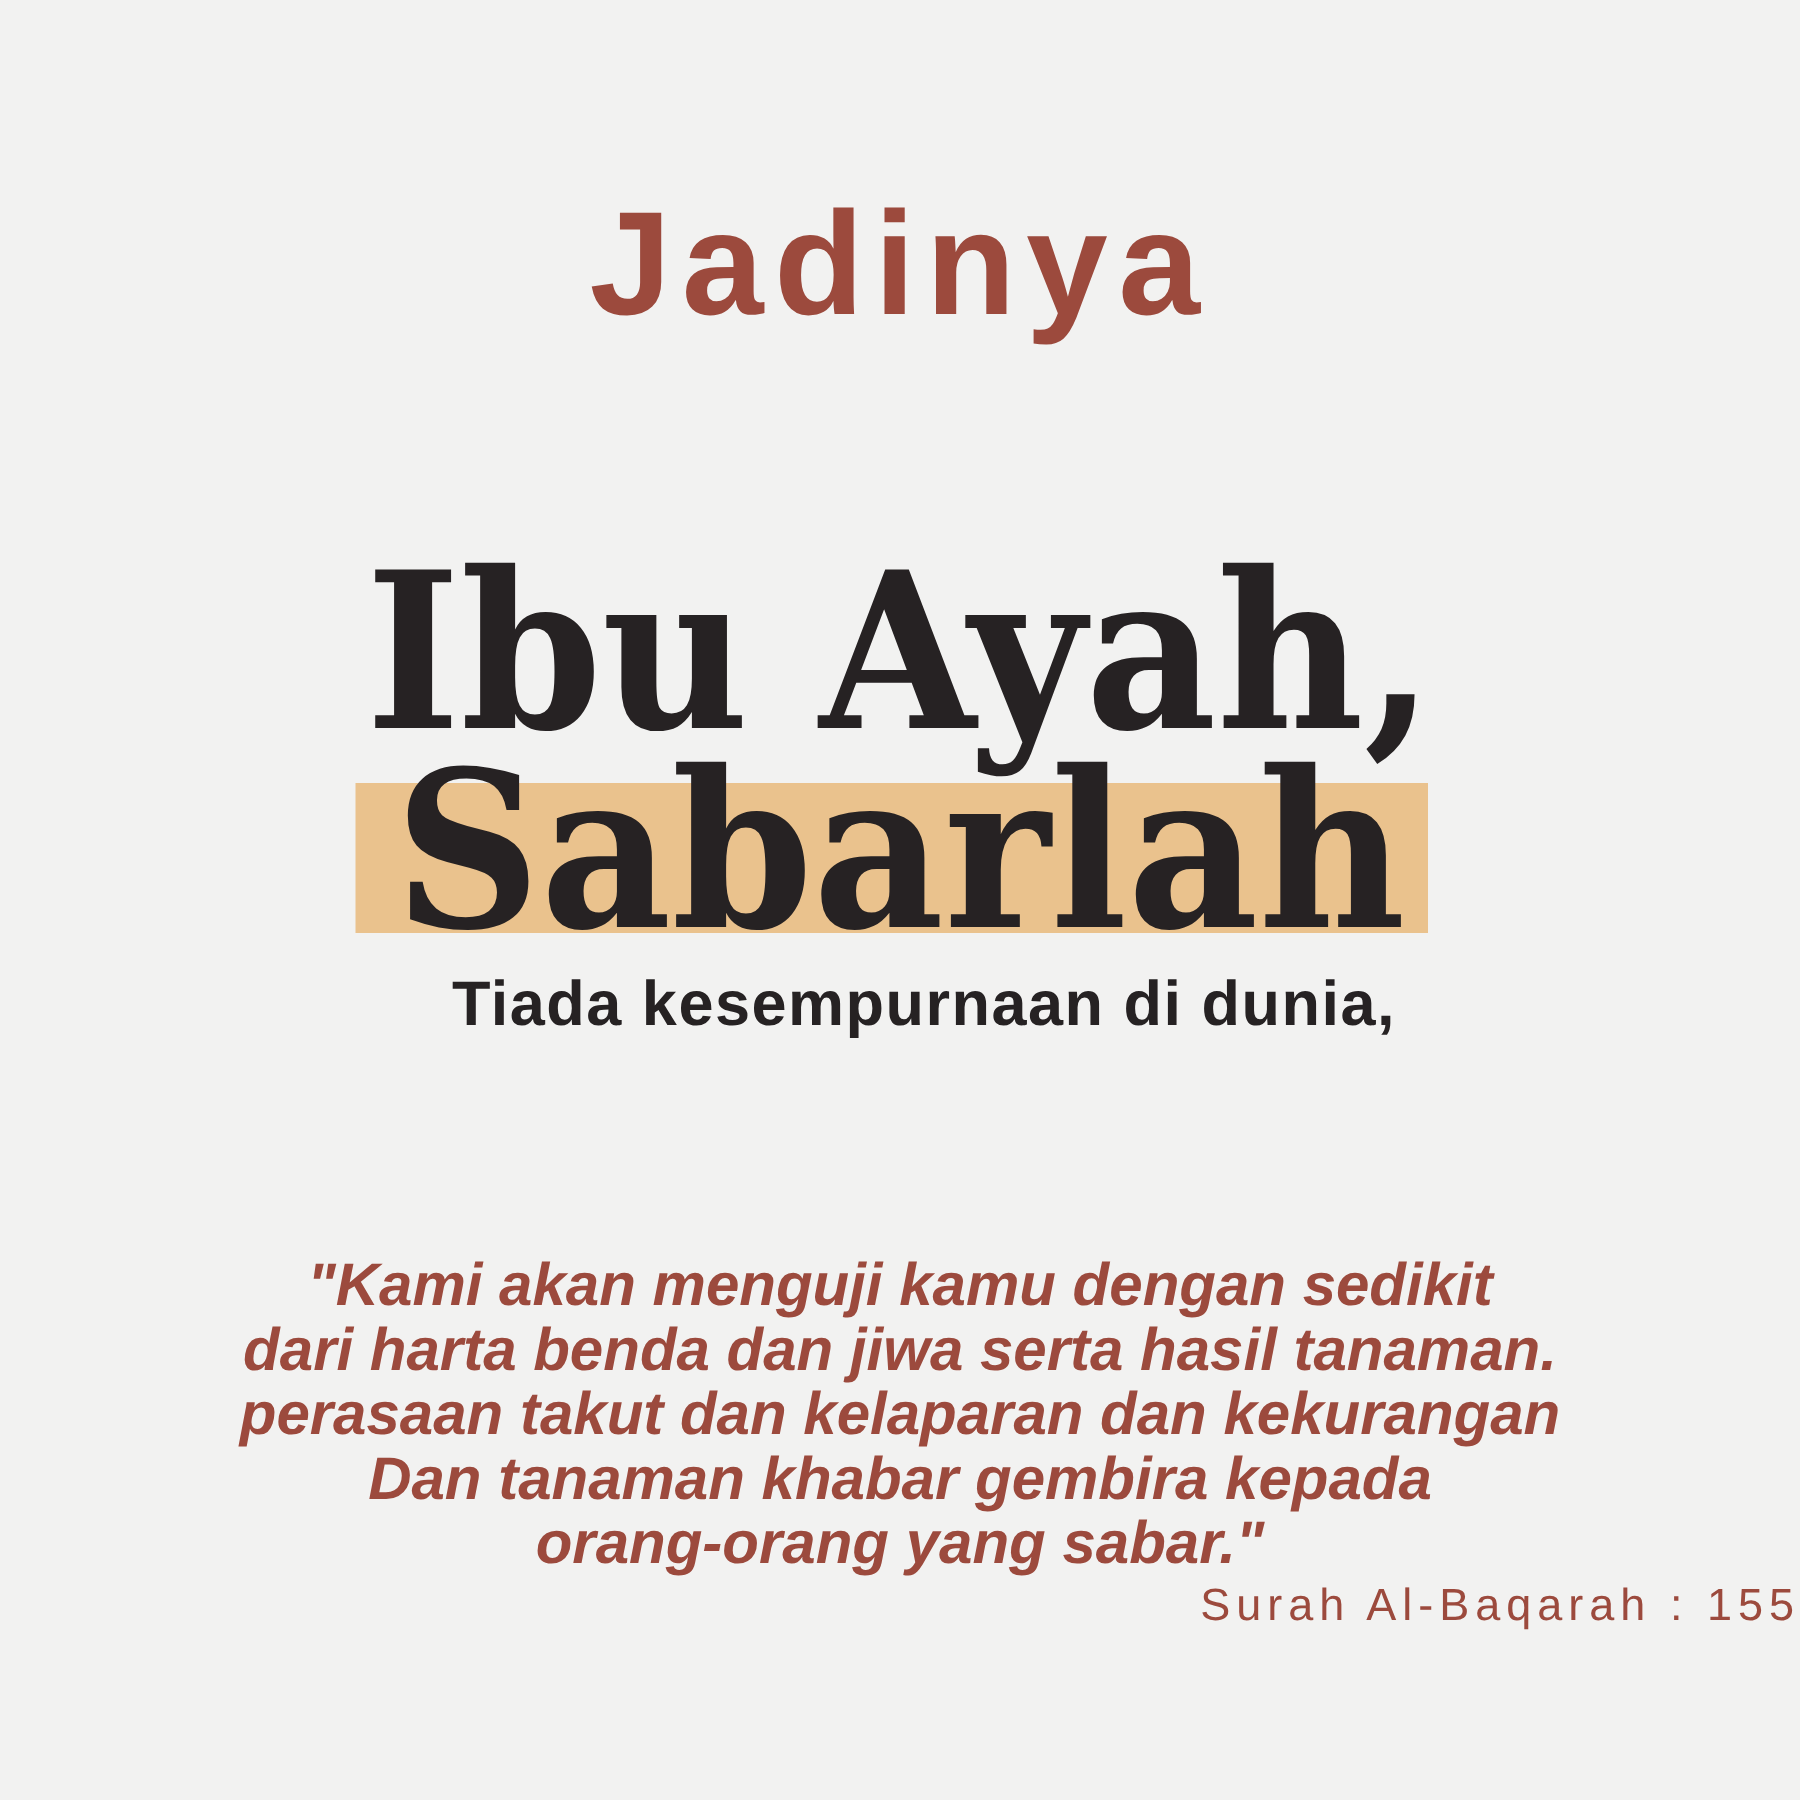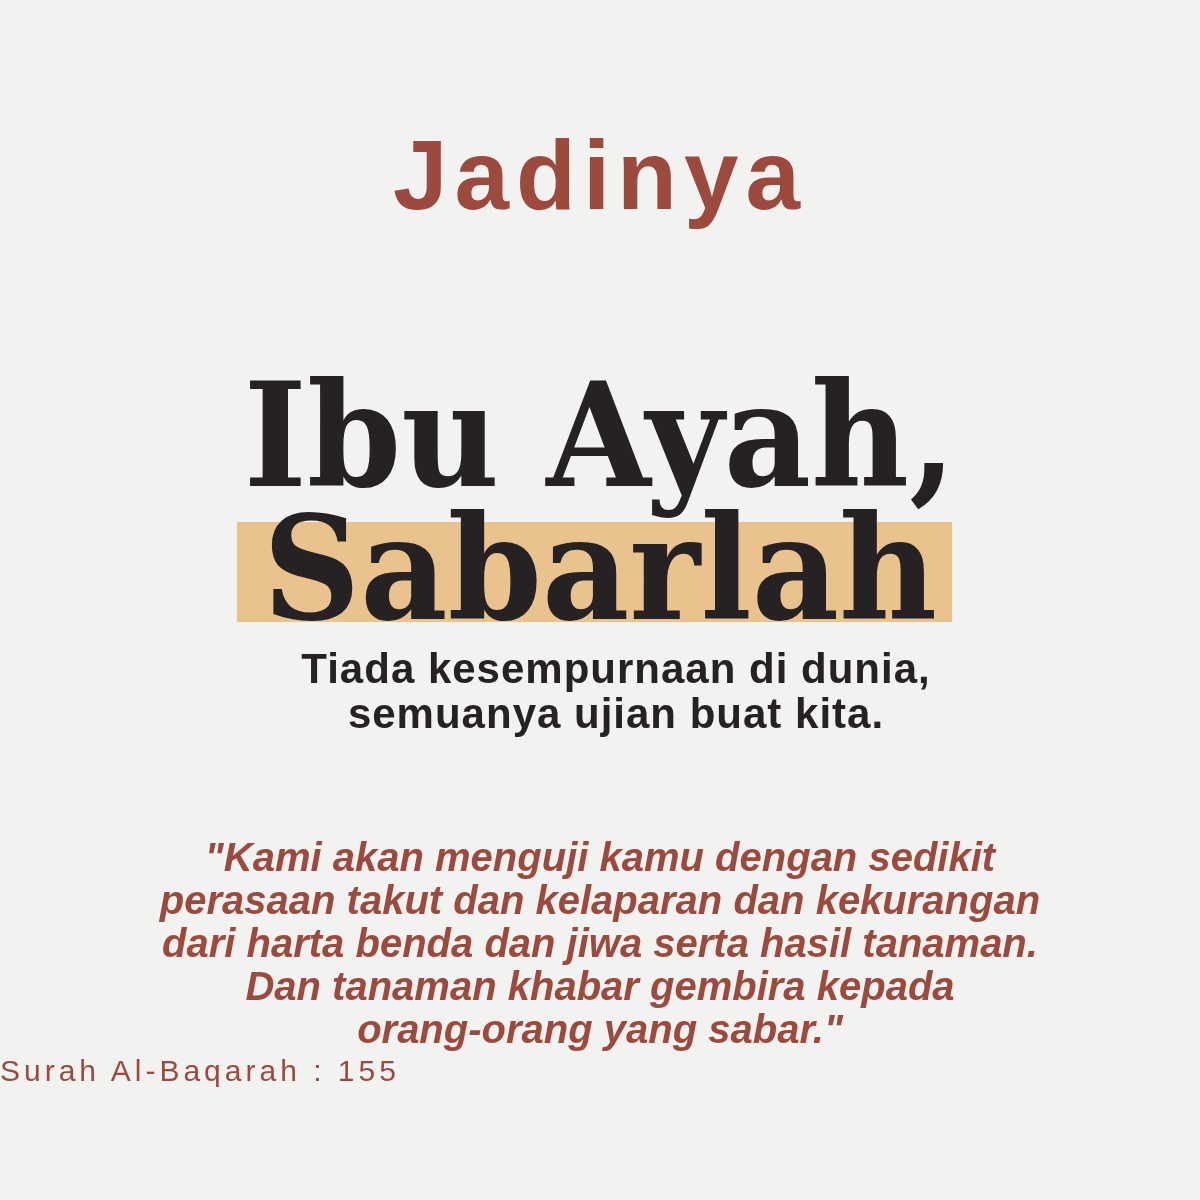"semuanya ujian buat kita." span { html: <span>semuanya ujian buat kita.</span> -> none }
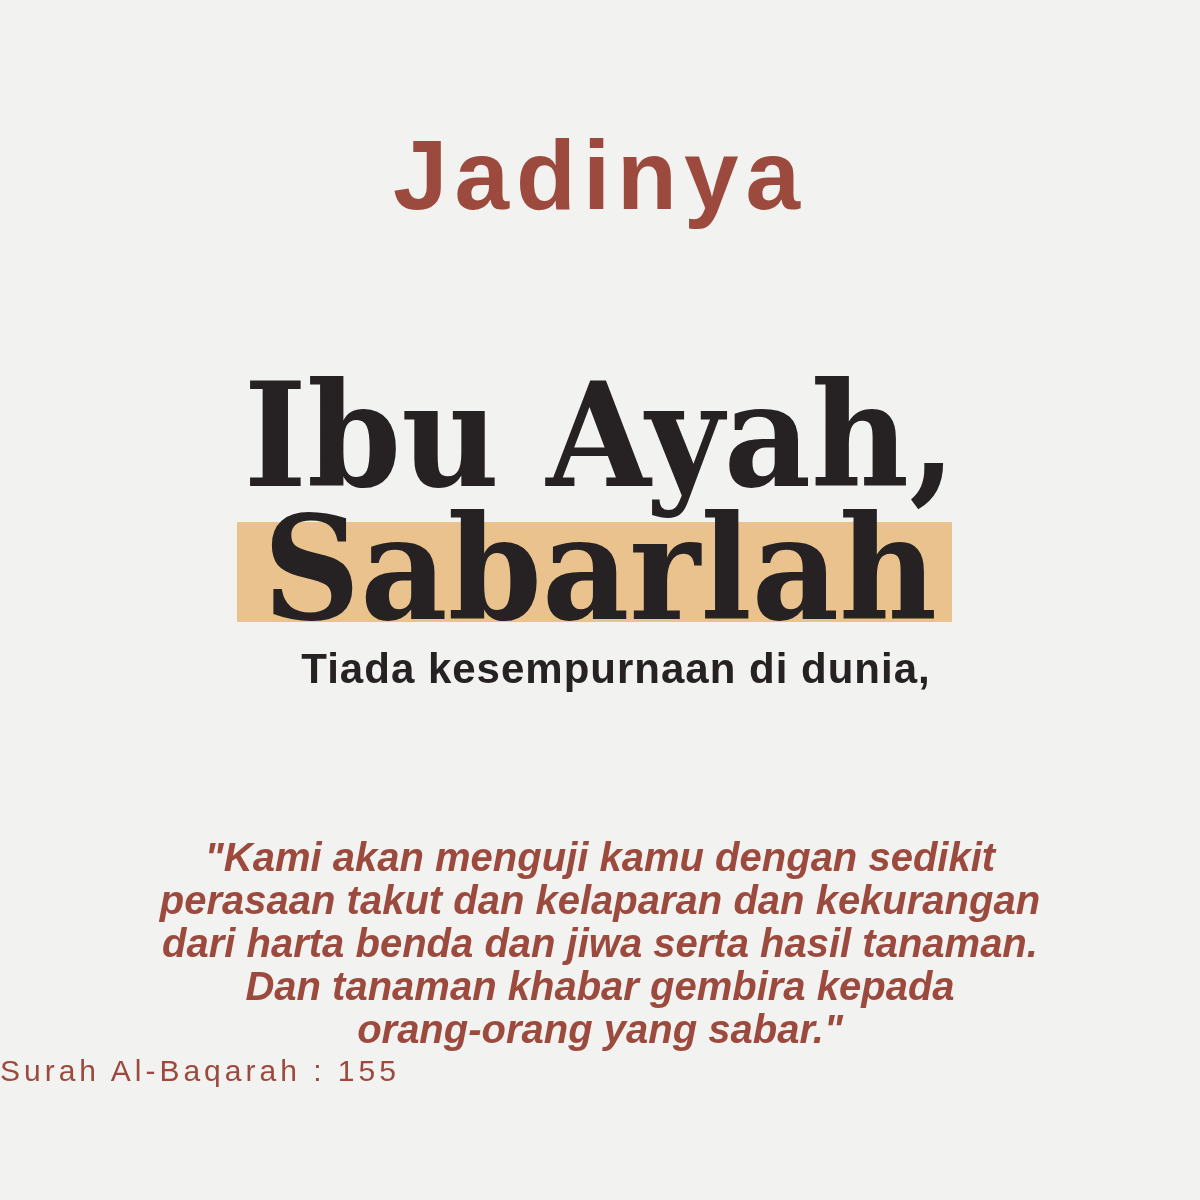"perasaan takut dan kelaparan dan" span.quote-line { order: before "dari harta benda dan jiwa" -> after "dari harta benda dan jiwa" }
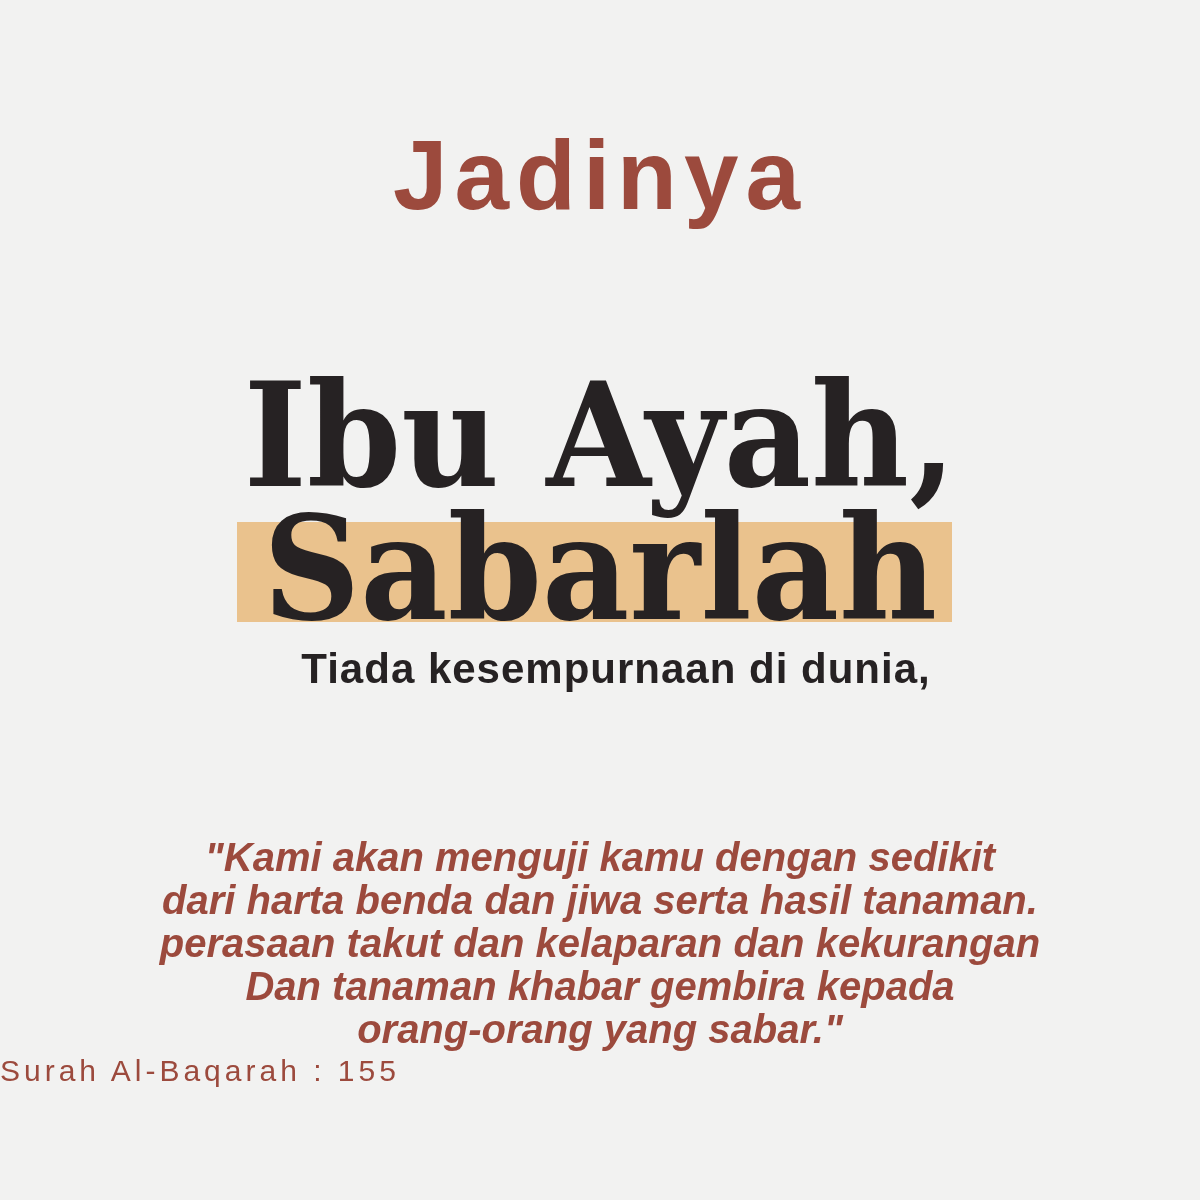"Surah Al-Baqarah : 155" .attribution { text-align: left -> right }
